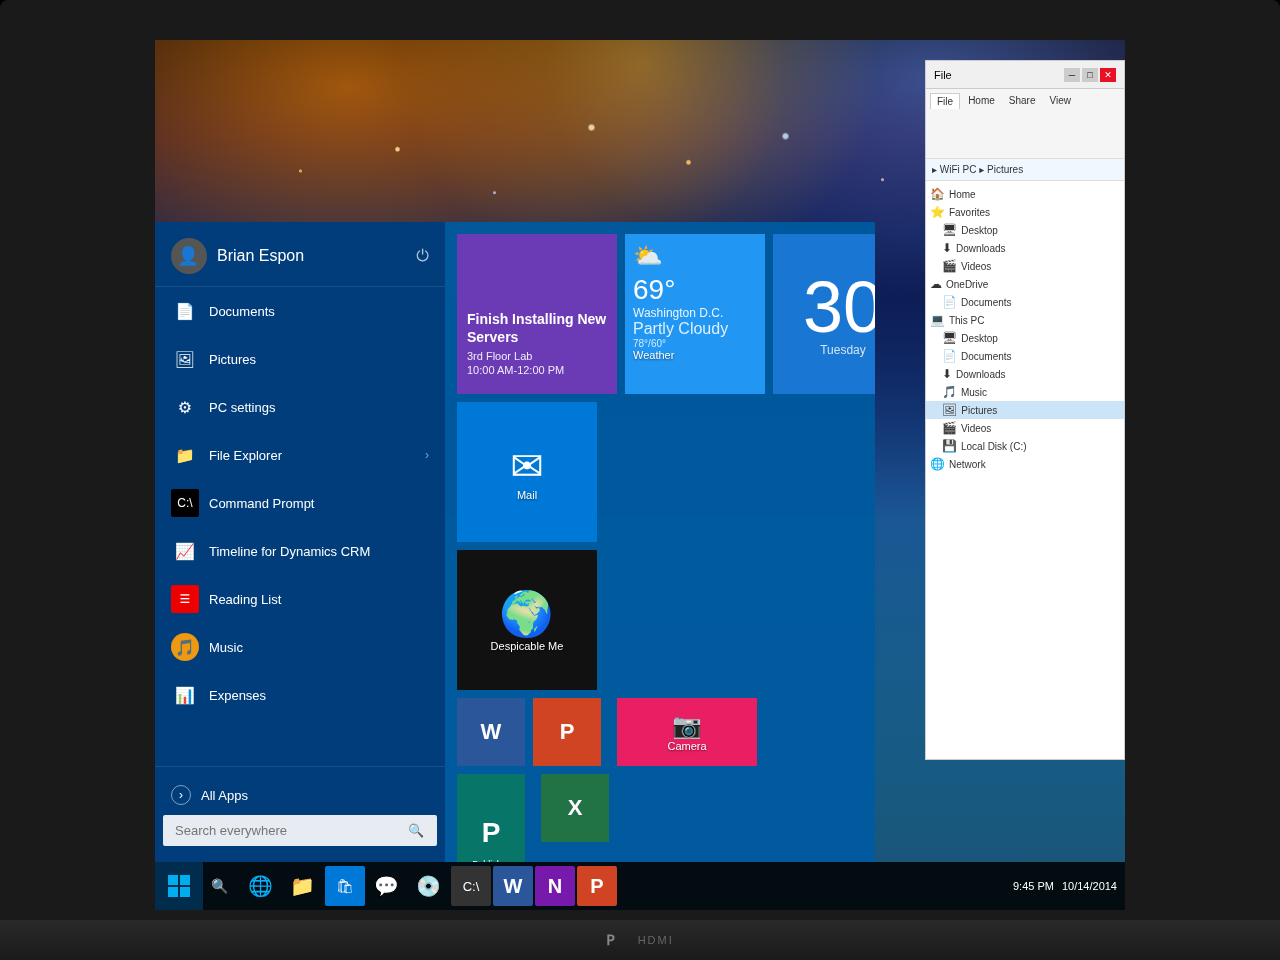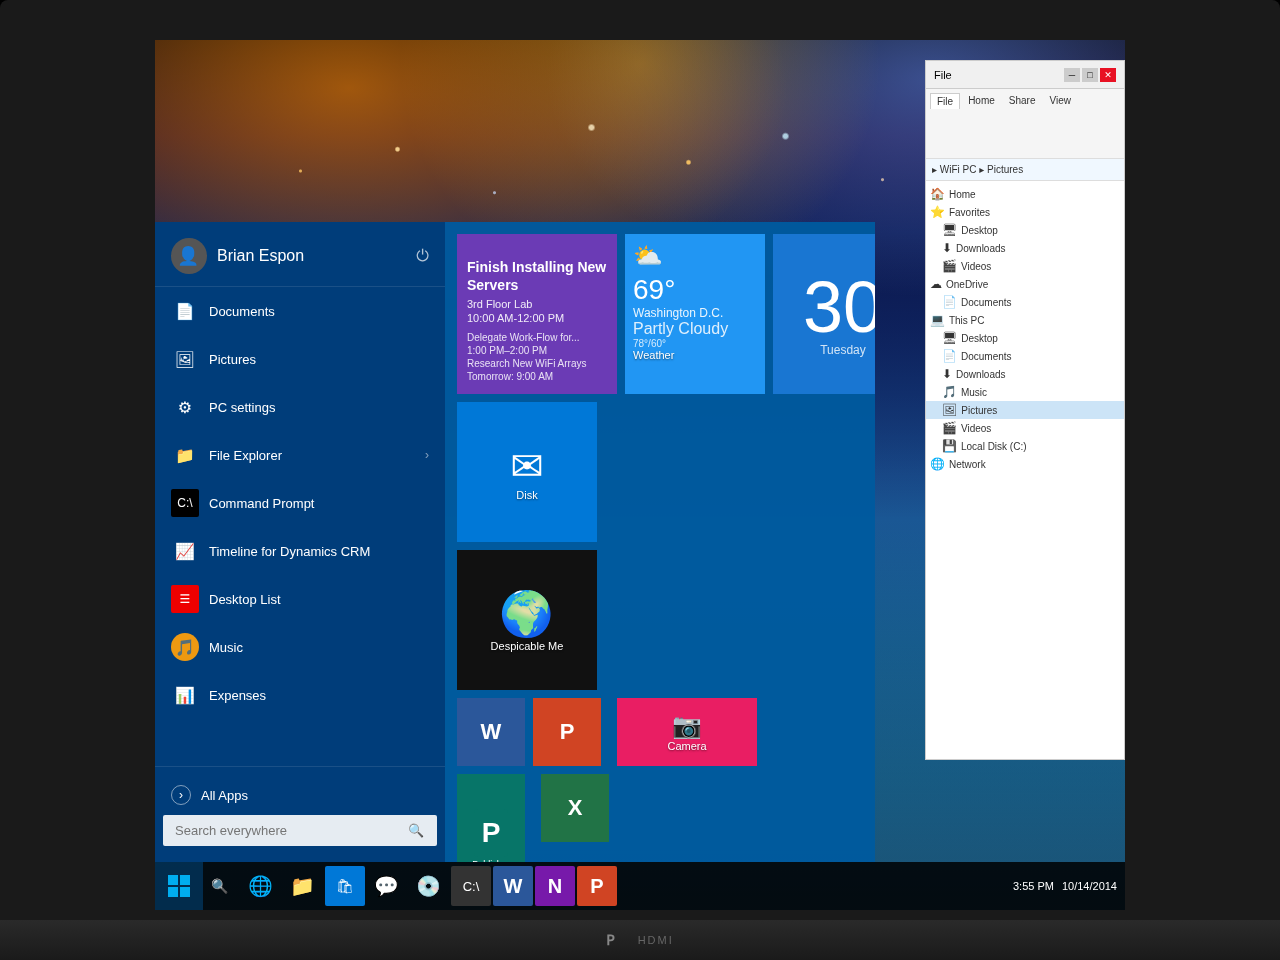"Delegate Work-Flow for..." div.tile-tasks-list { html: <div> <div>Delegate Work-Flow for...</div> <div>1:00 PM–2:00 PM</div> <div>Research New WiFi Arrays</div> <div>Tomorrow: 9:00 AM</div> </div> -> none }
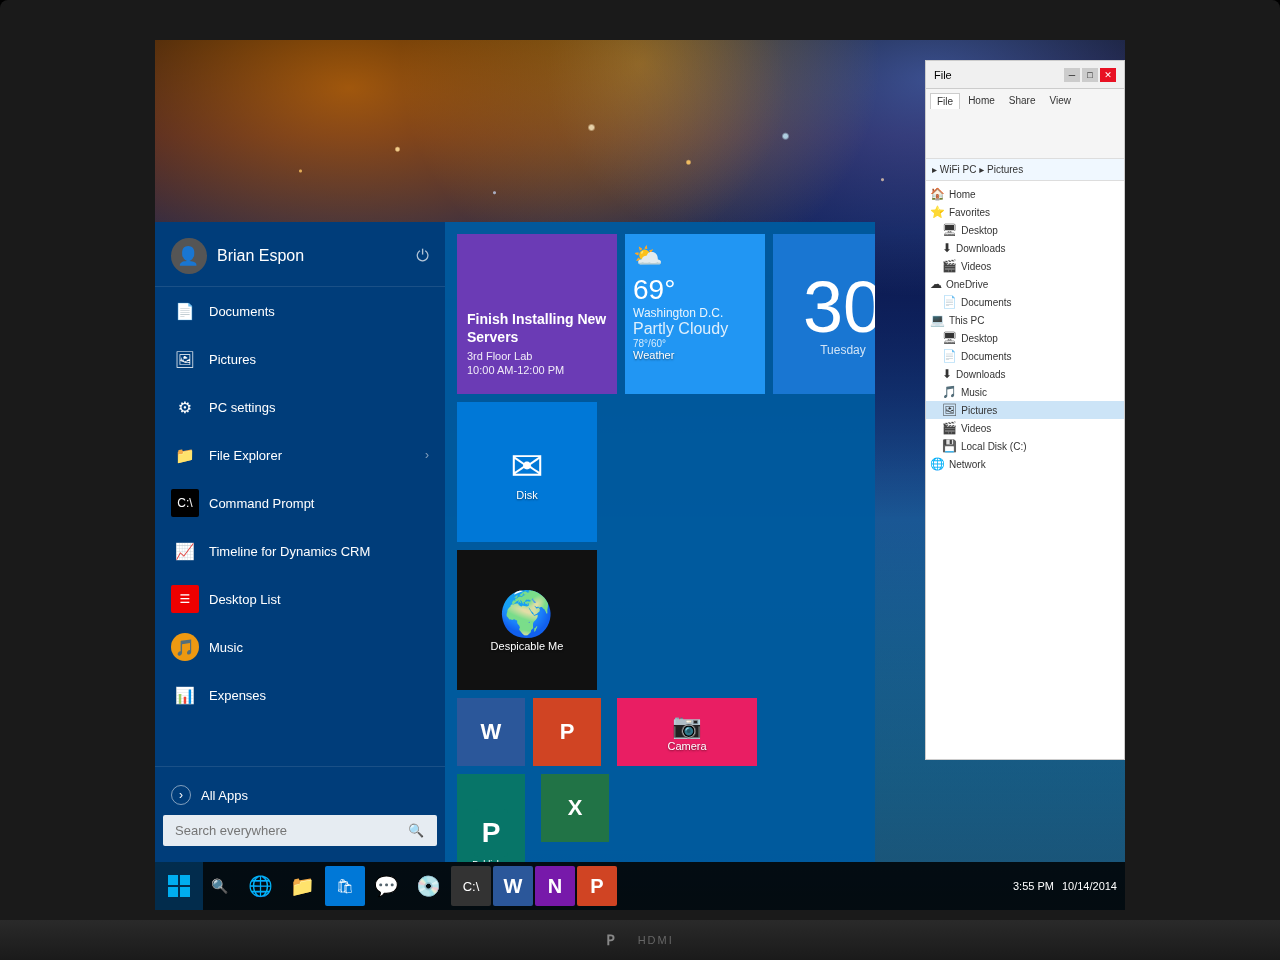"Disk" div.tile-label { text: Disk -> Mail }
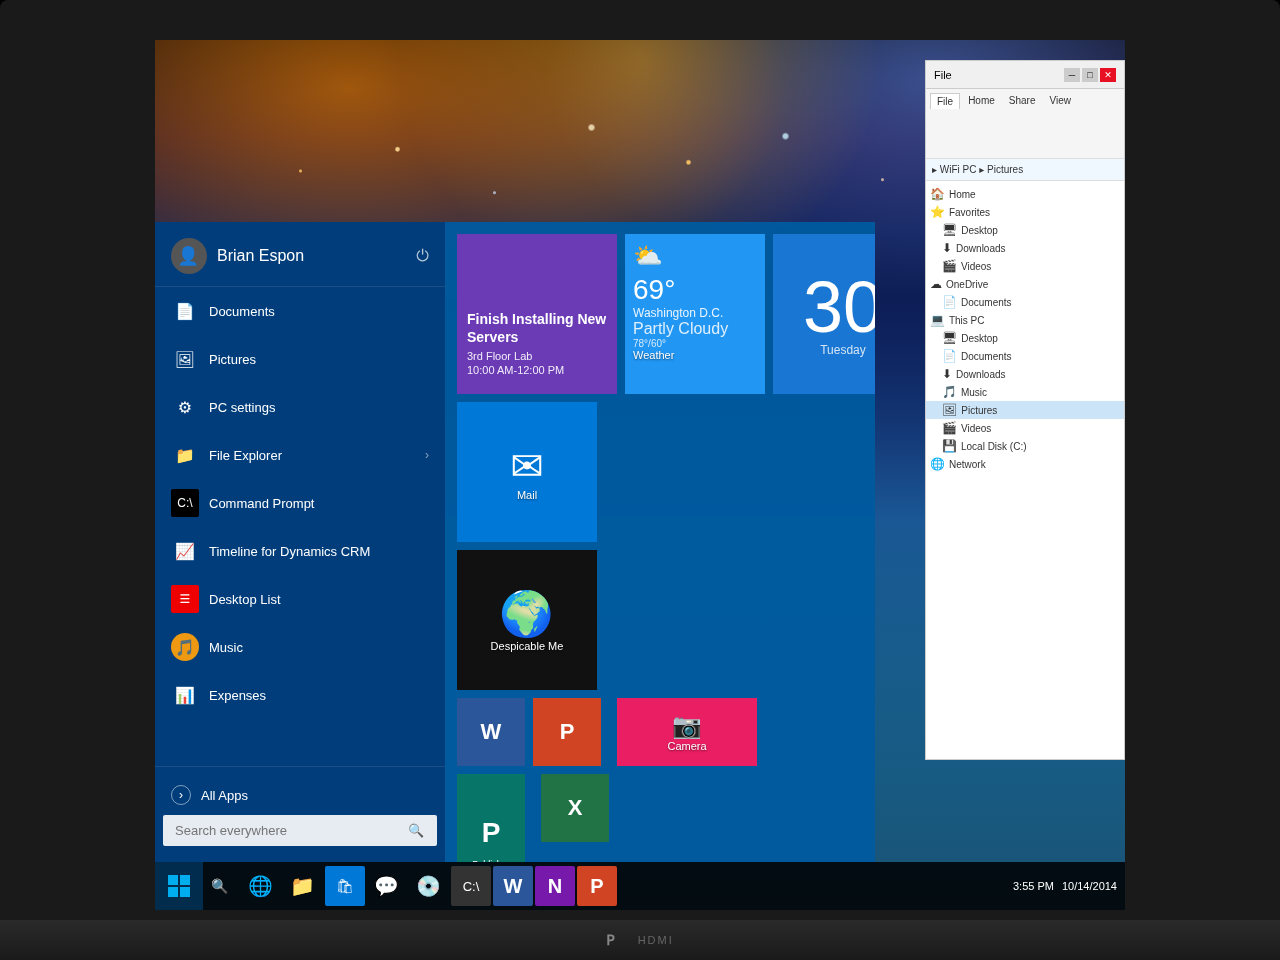"Desktop List" span { text: Desktop -> Reading }
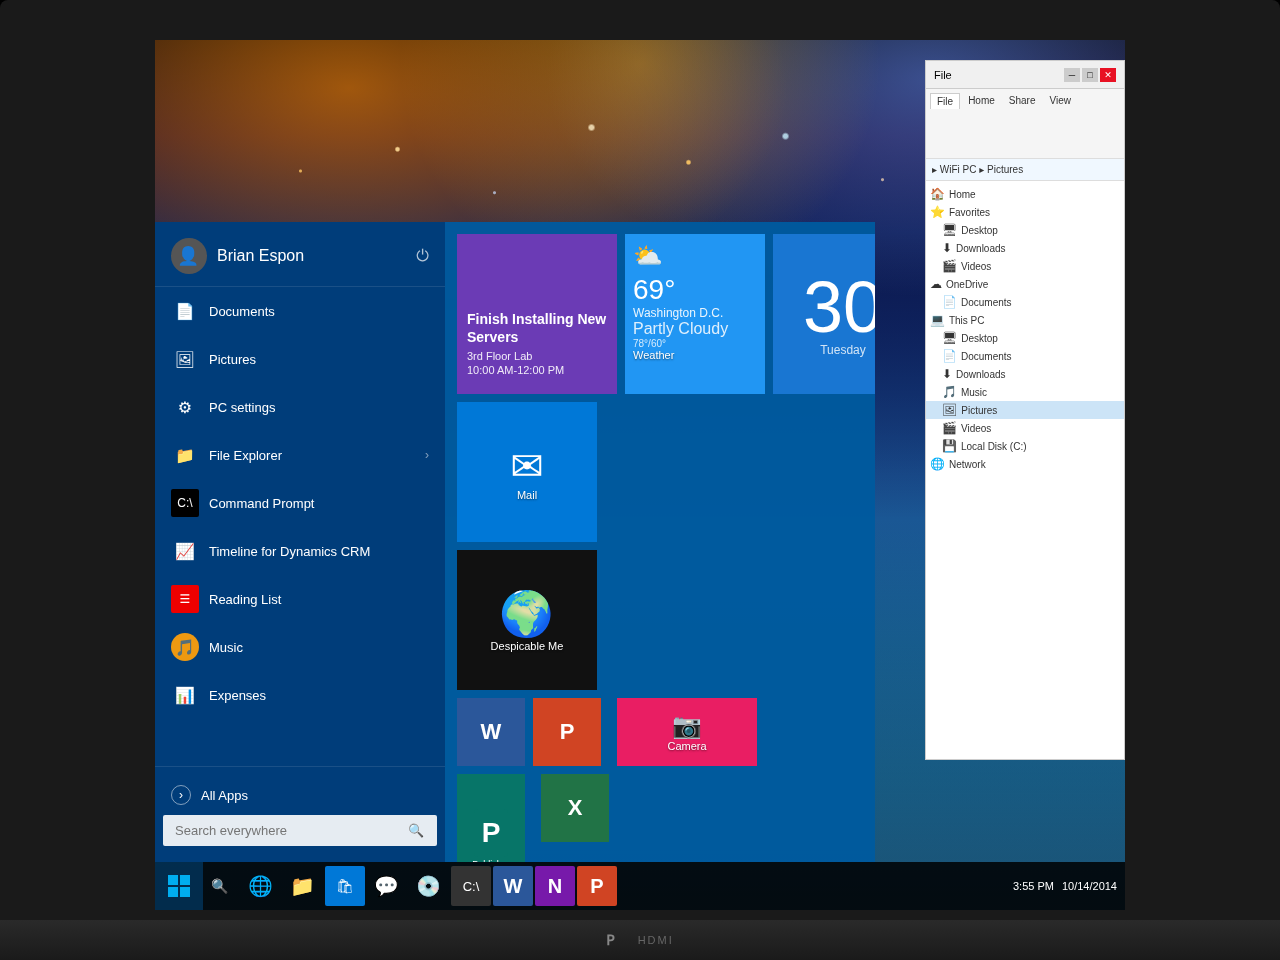"3:55 PM" span { text: 3:55 -> 9:45 }
